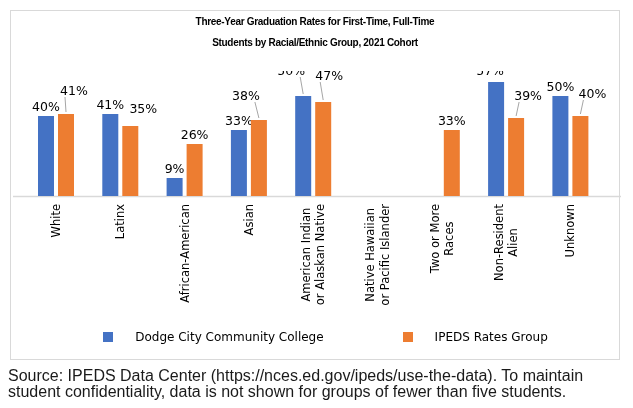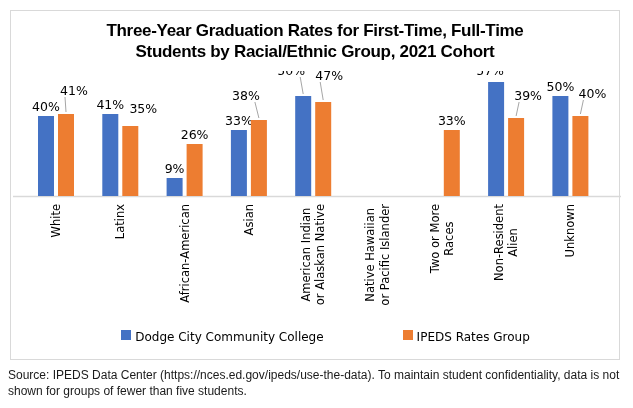"Three-Year Graduation Rates for" .title { font-size: 17px -> 10px; margin-top: 9px -> none }
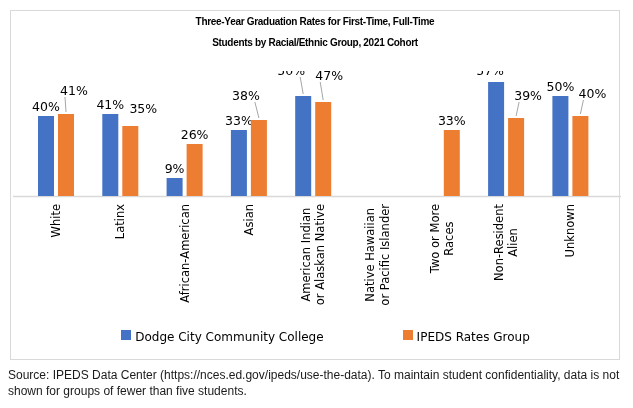"Dodge City Community College" .legend-item { align-items: flex-start -> center; gap: 4px -> 22px }
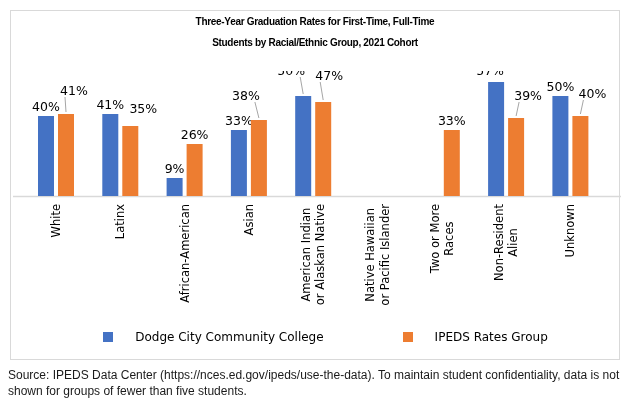"Source: IPEDS Data Center" .source { font-size: 12px -> 16px }
